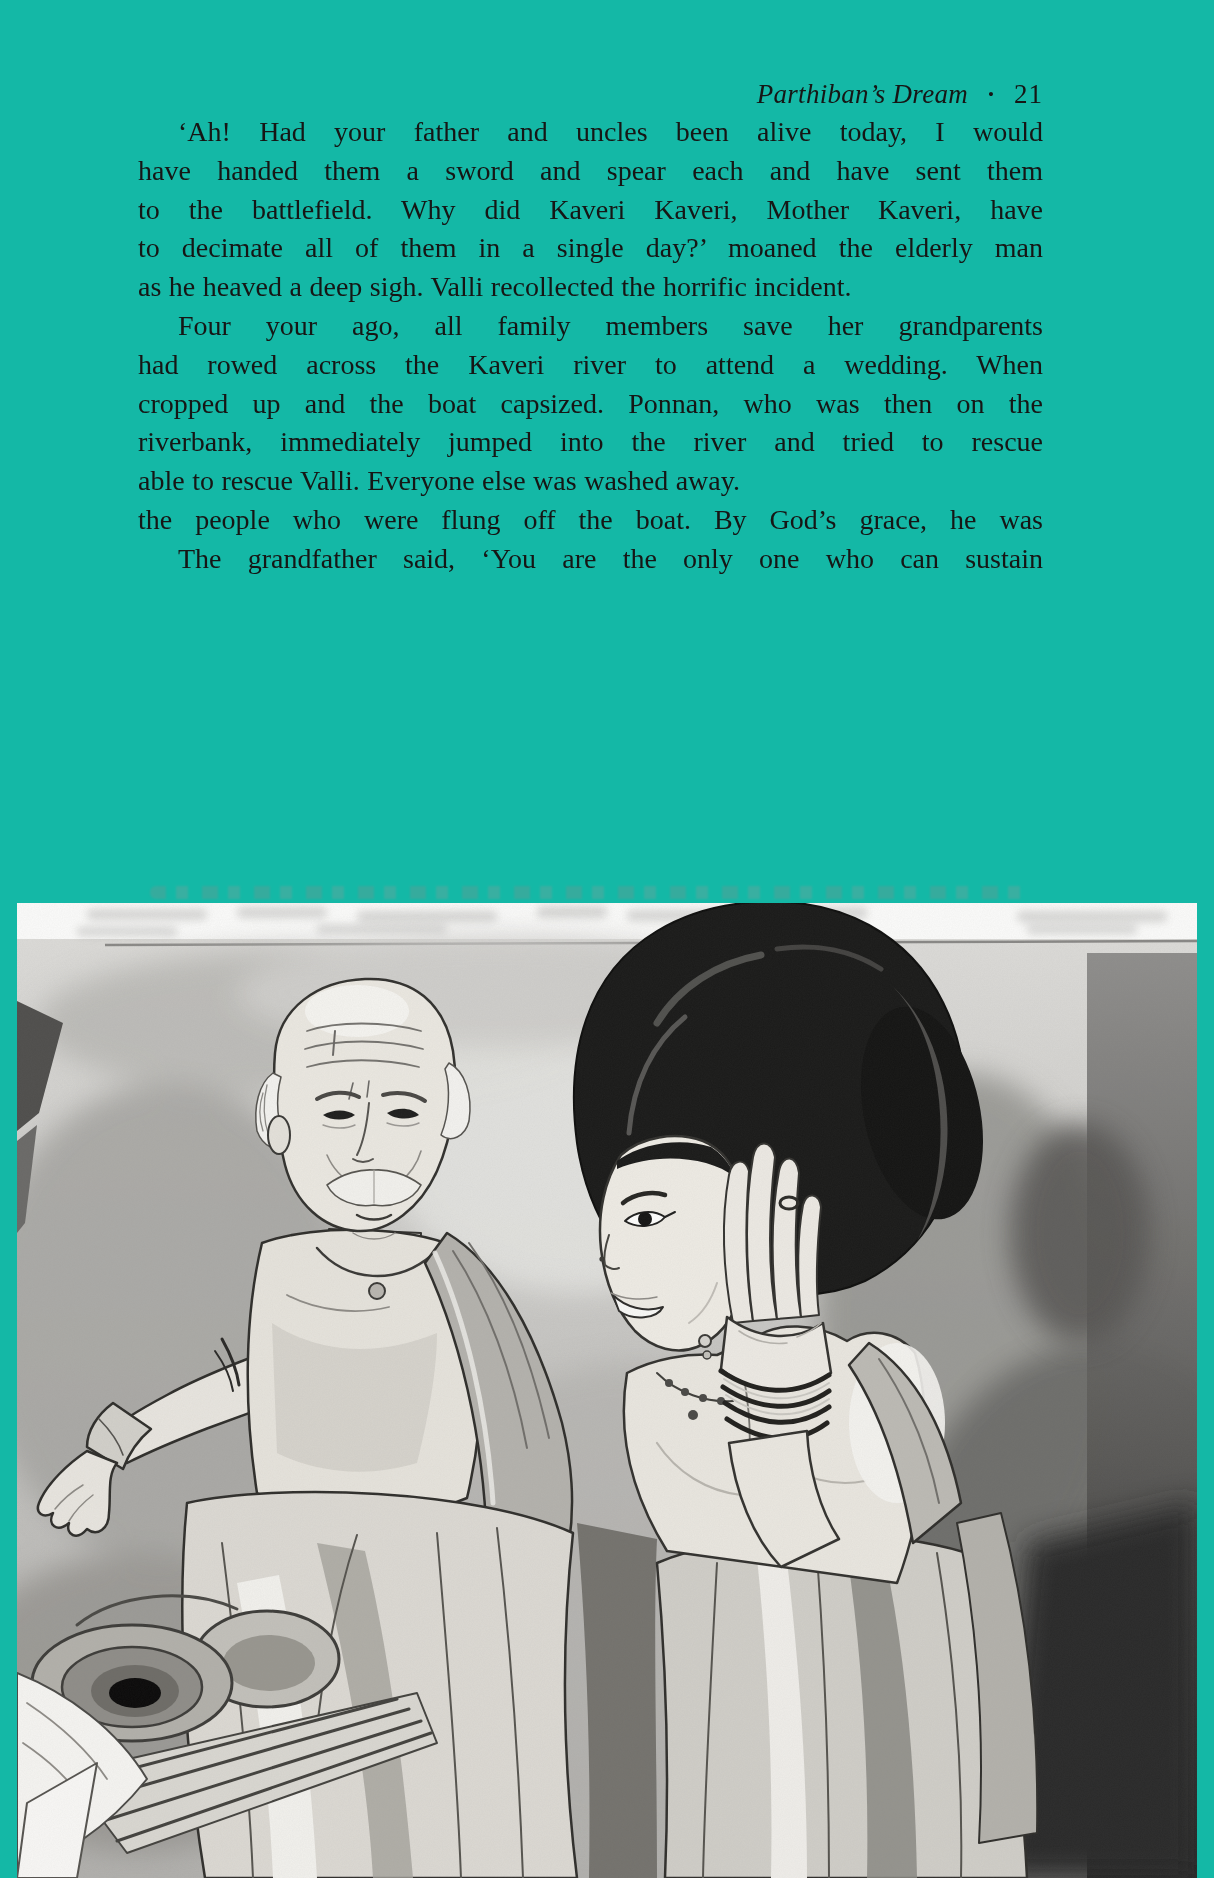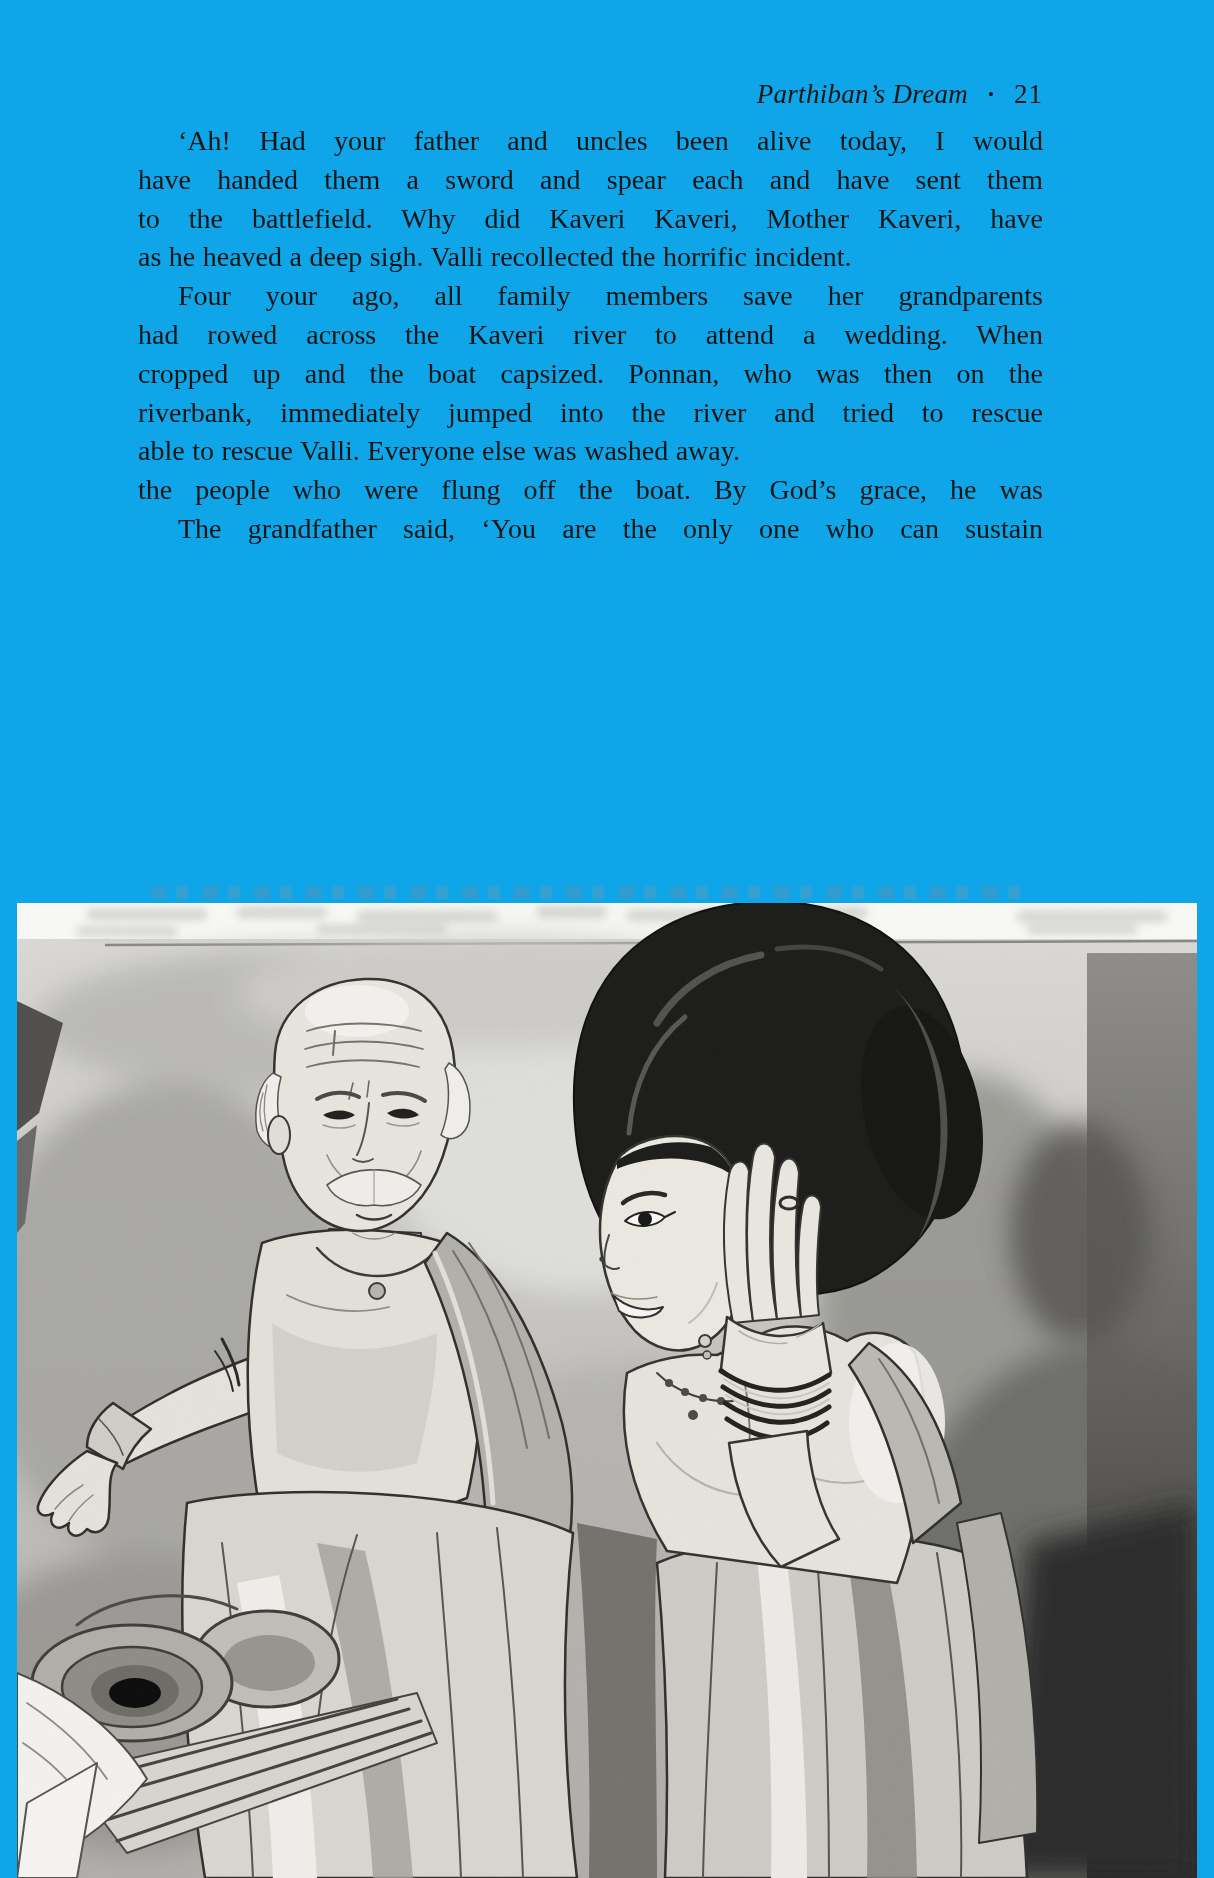"Parthiban’s Dream • 21" .page { background: #0ea5e9 -> #14b8a6 }
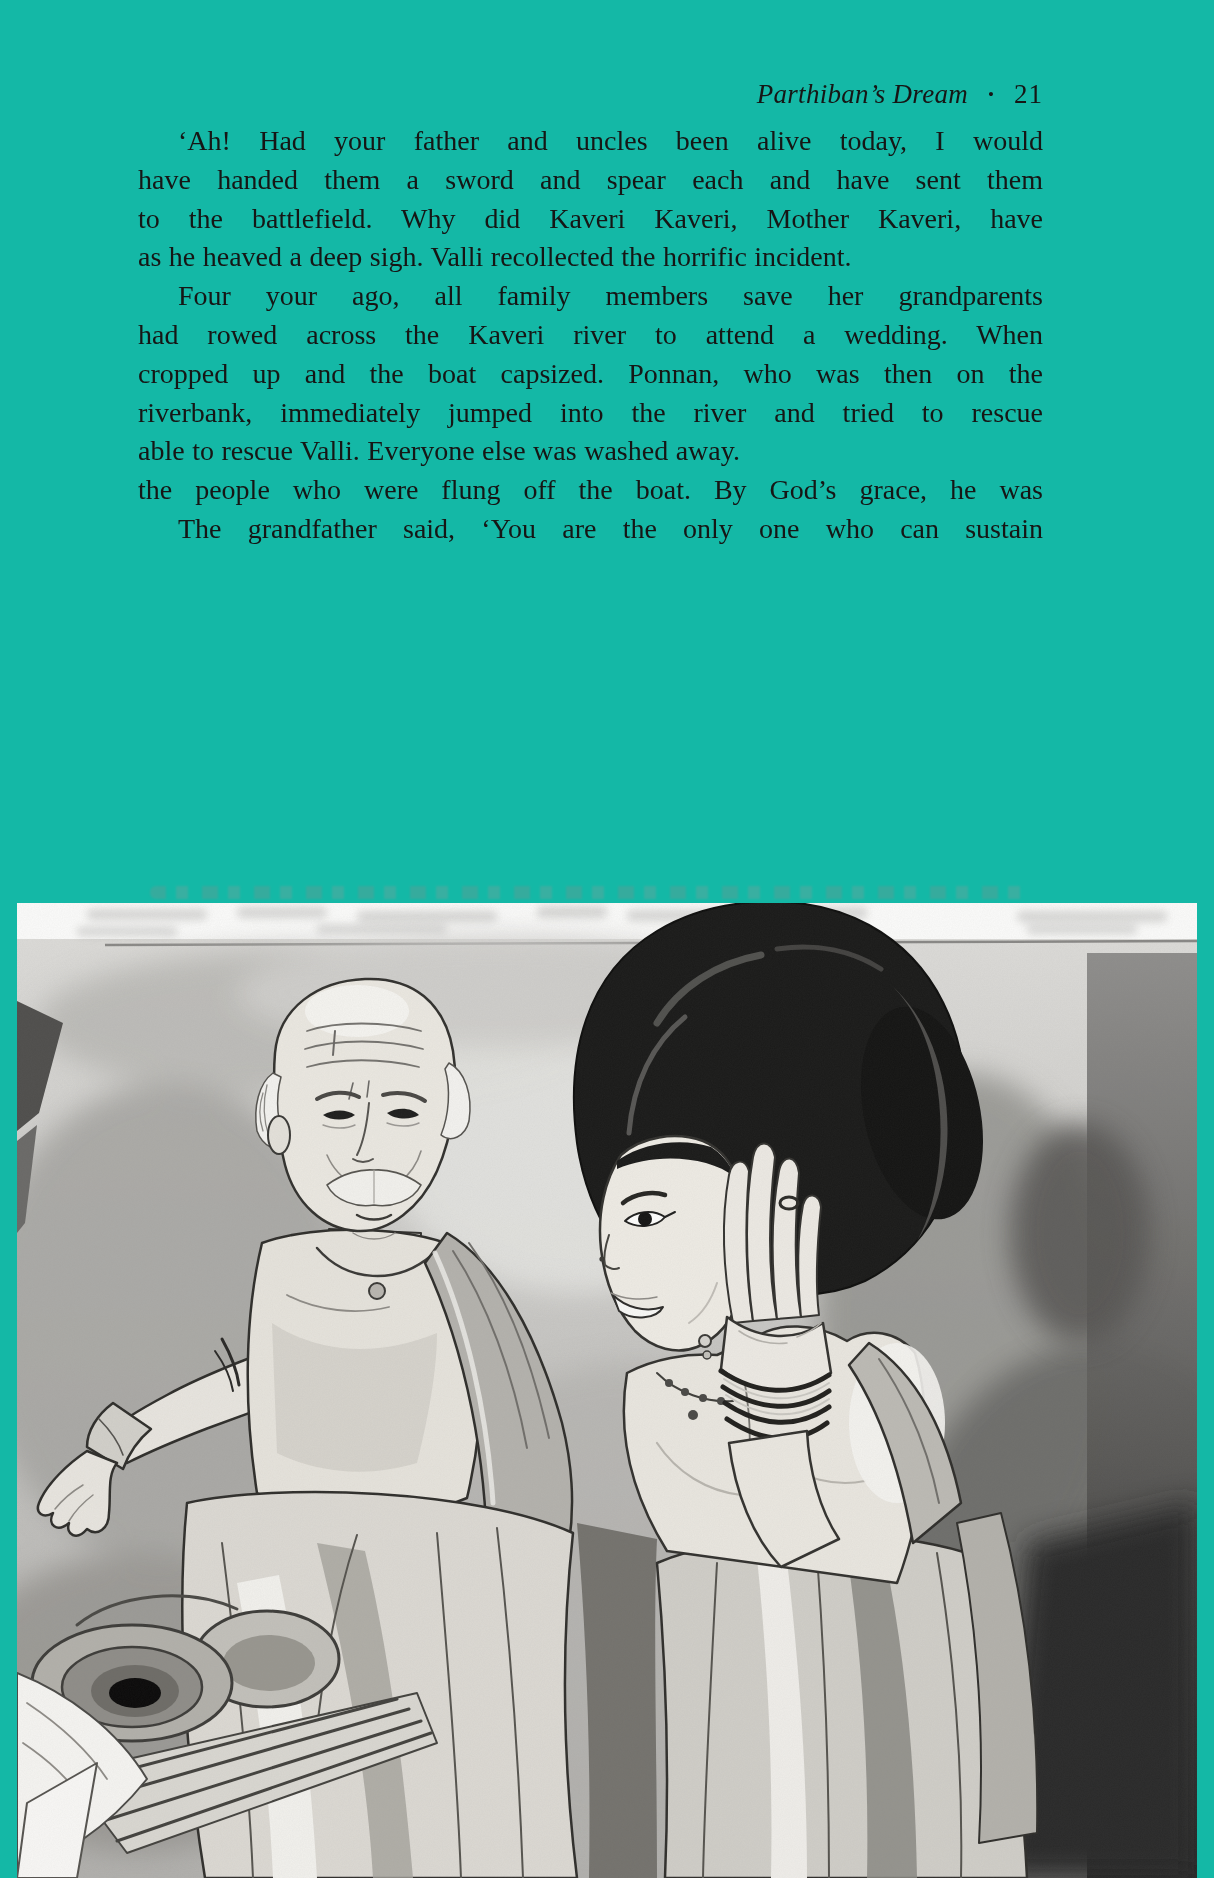"‘Ah! Had your father and" .body-text { top: 122px -> 113px }
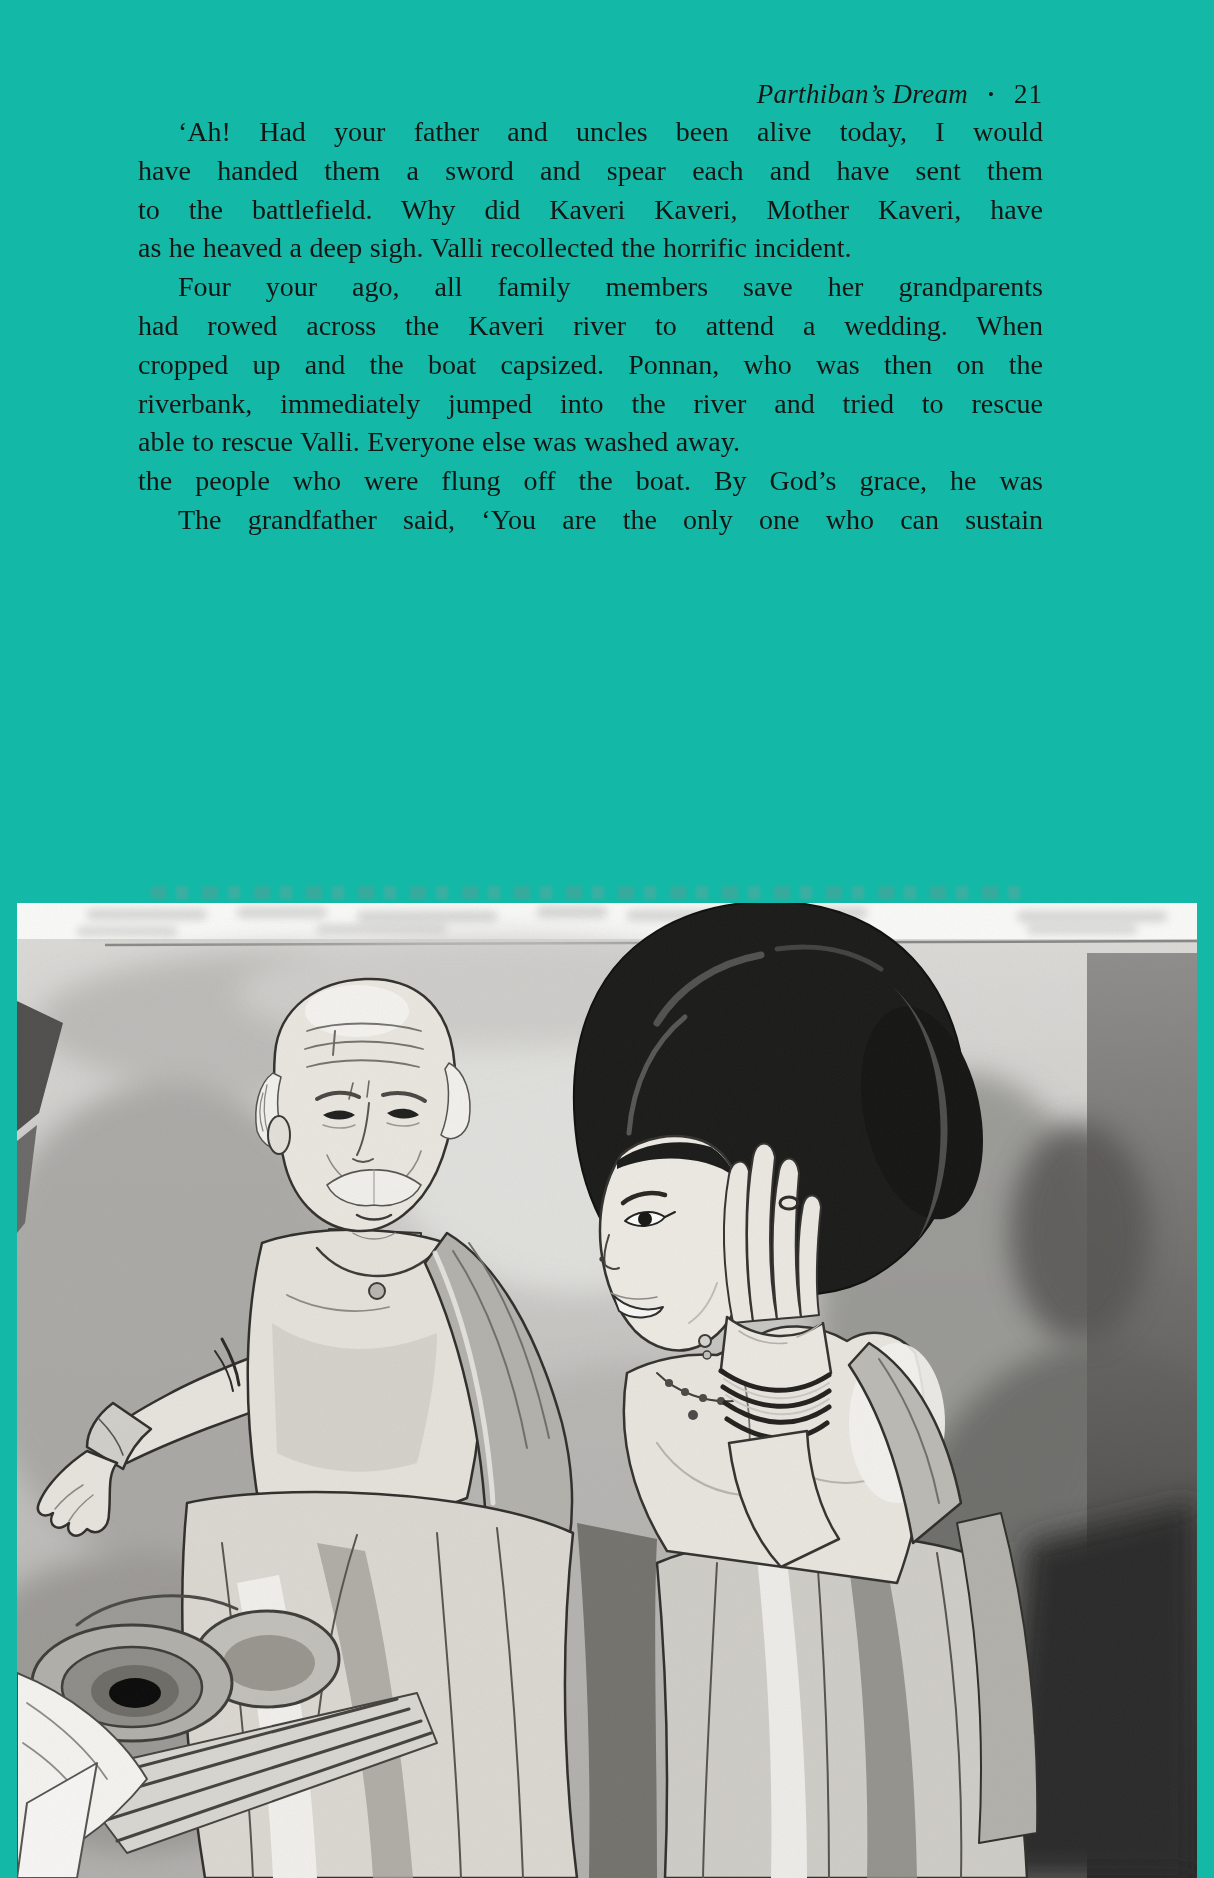"to decimate all of them" div.line { html: none -> <div>to decimate all of them in a single day?’ moaned the elderly man</div> }
